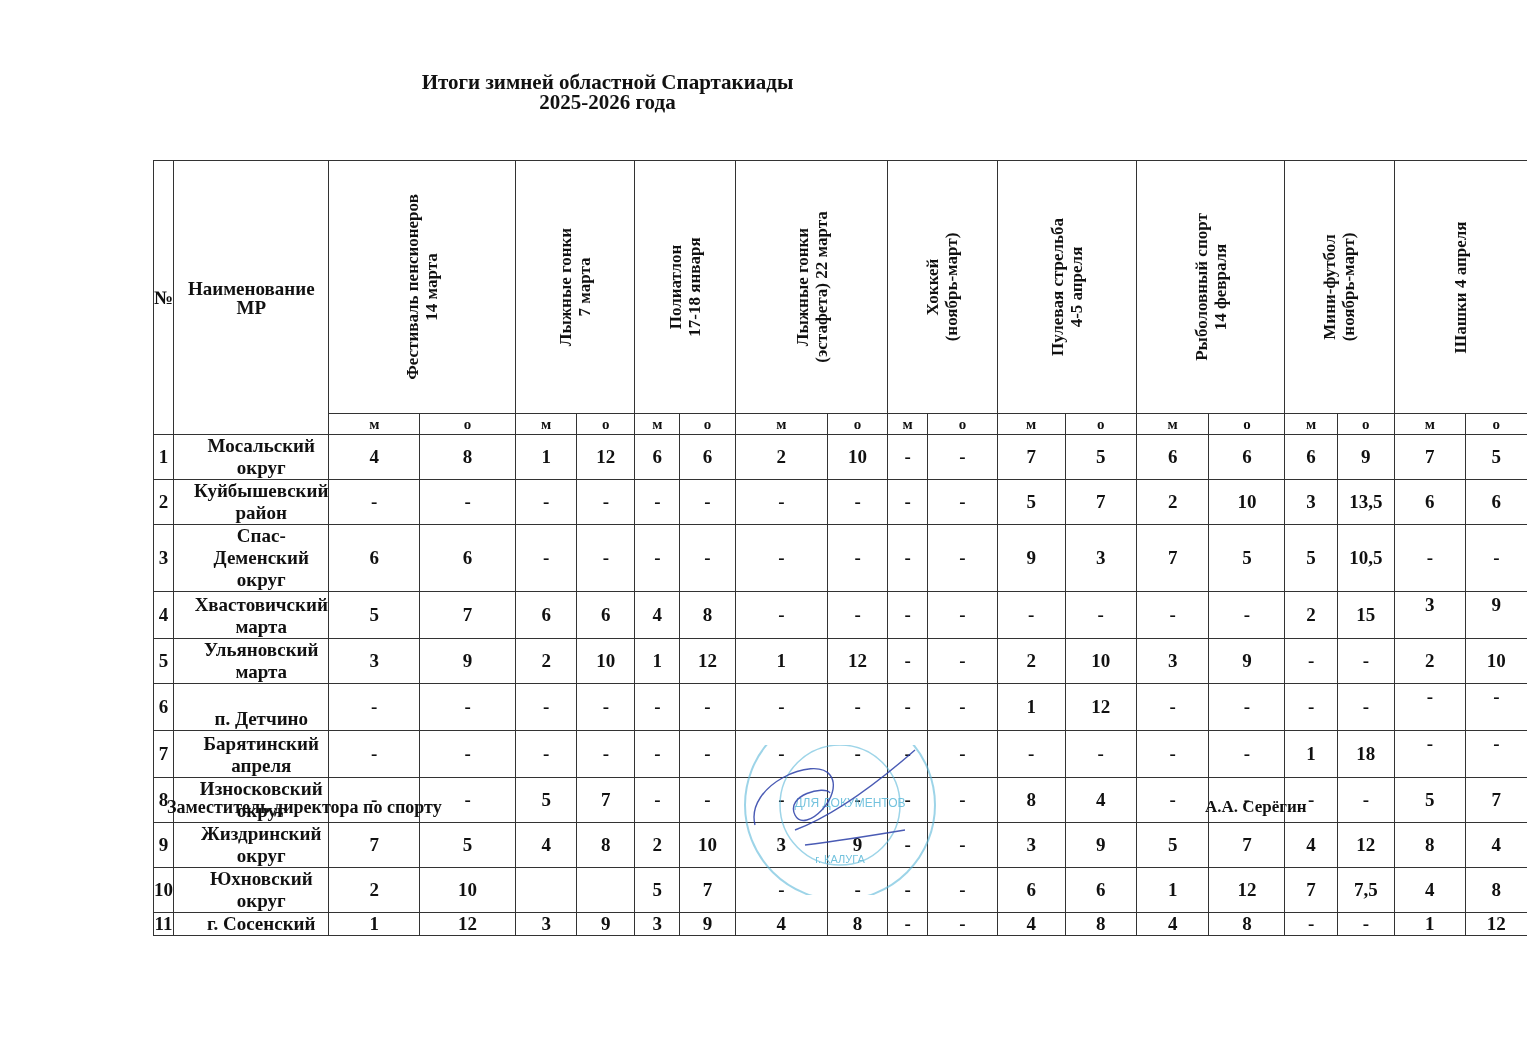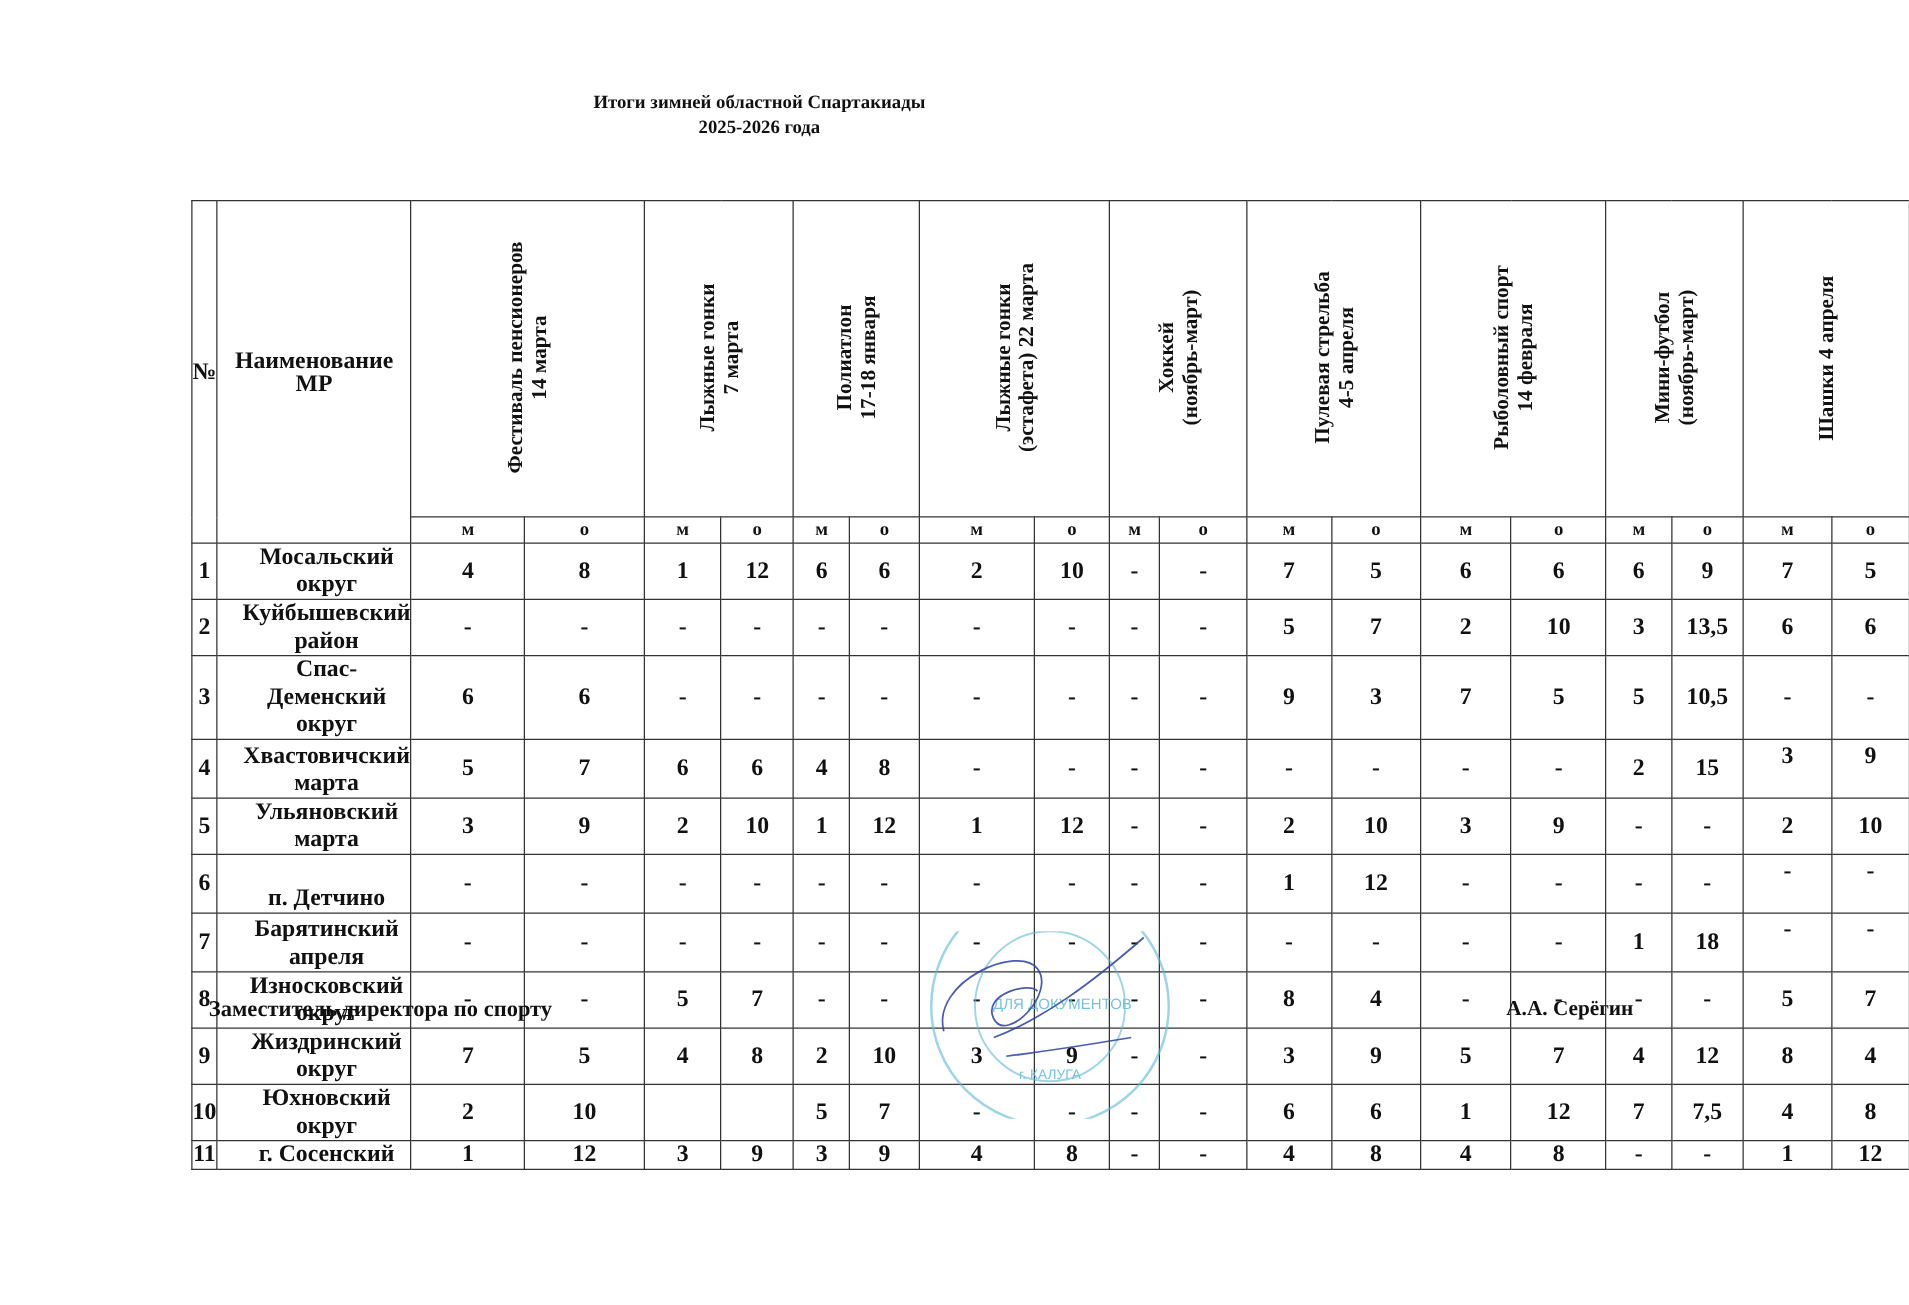"Итоги зимней областной Спартакиады" .title { font-size: 15px -> 21px }
